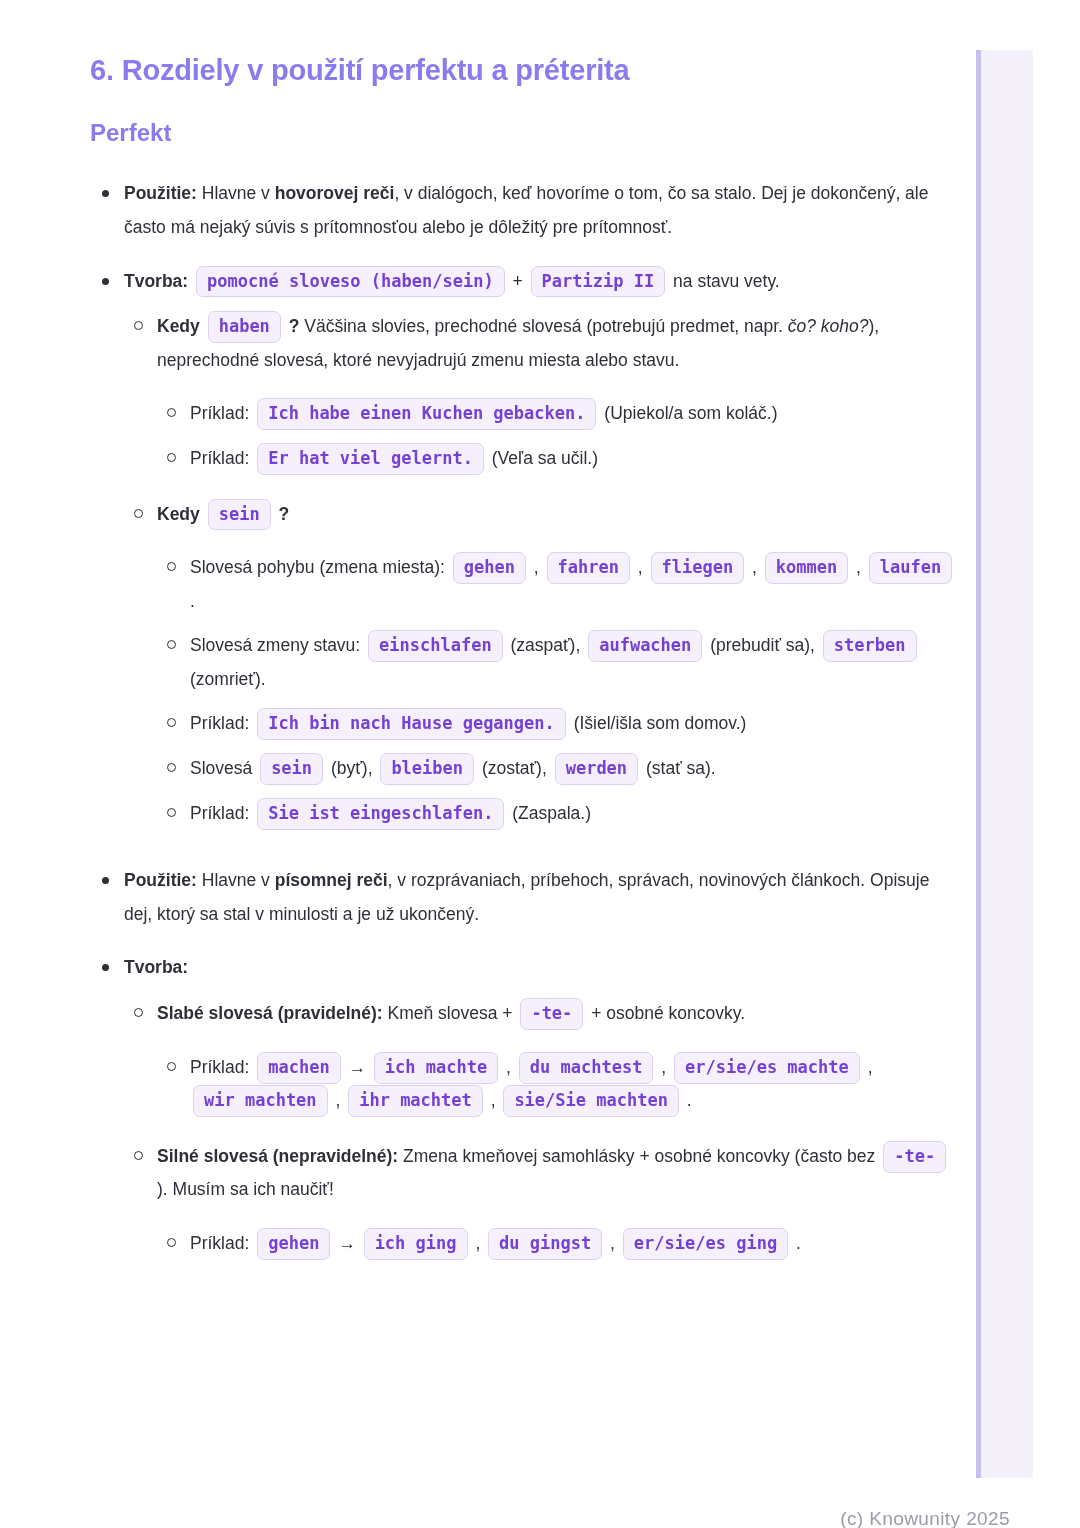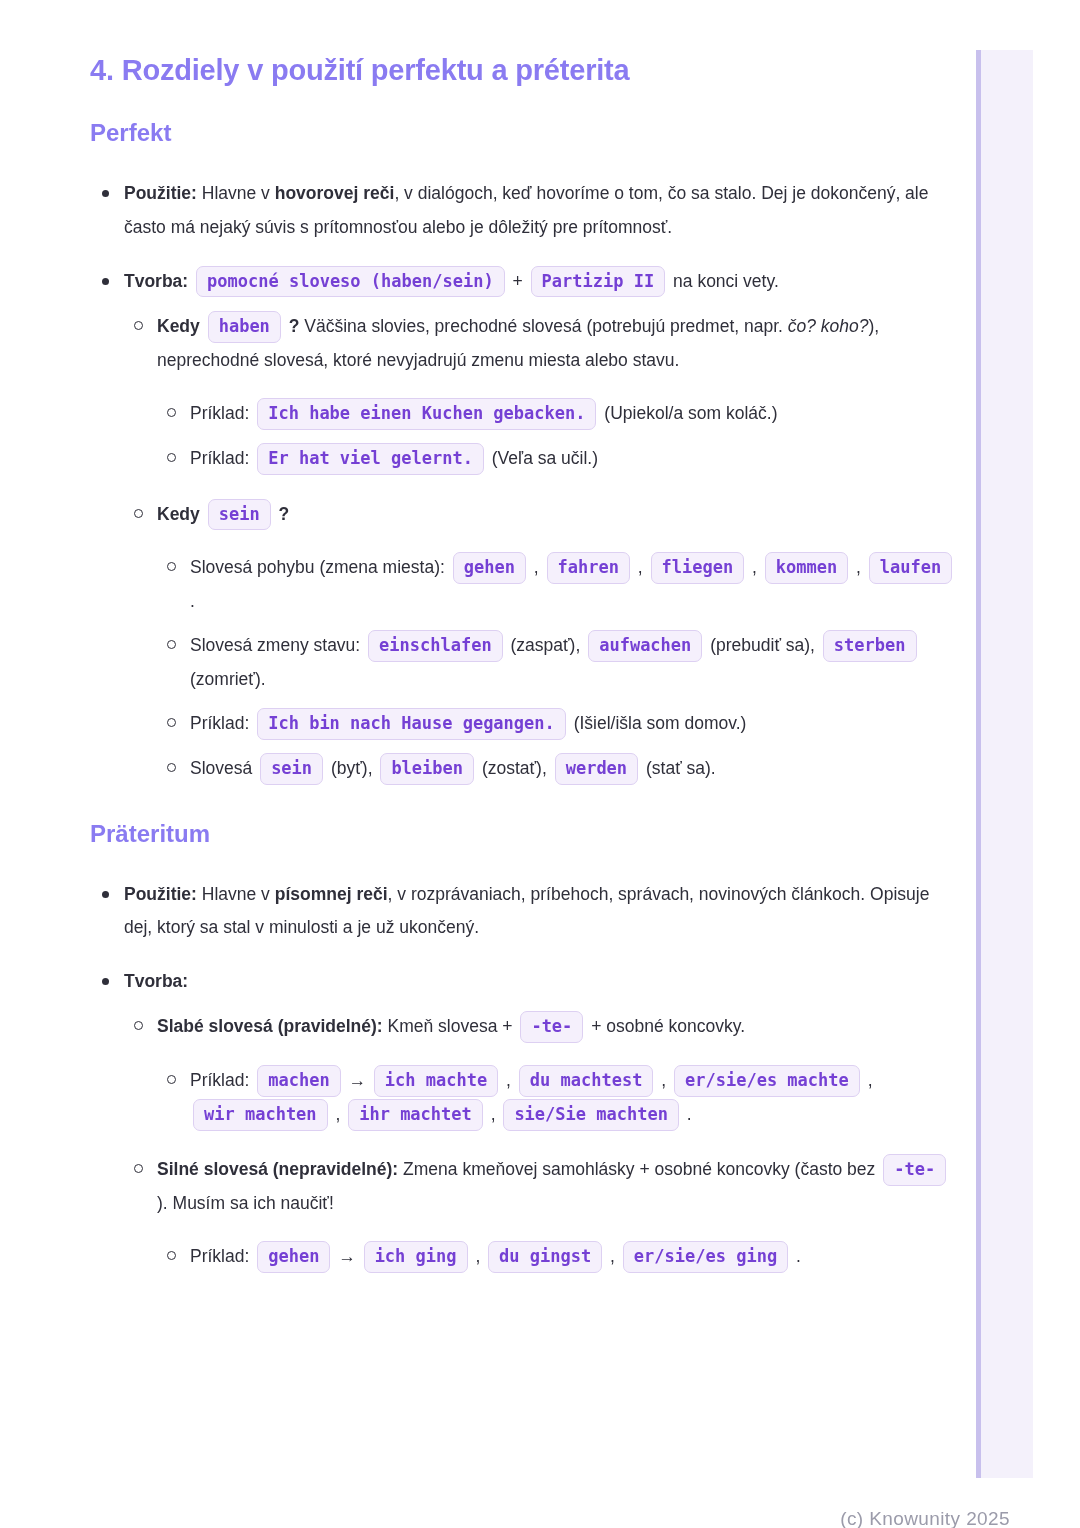"4. Rozdiely v použití perfektu" h1.doc-title { text: 4 -> 6 }
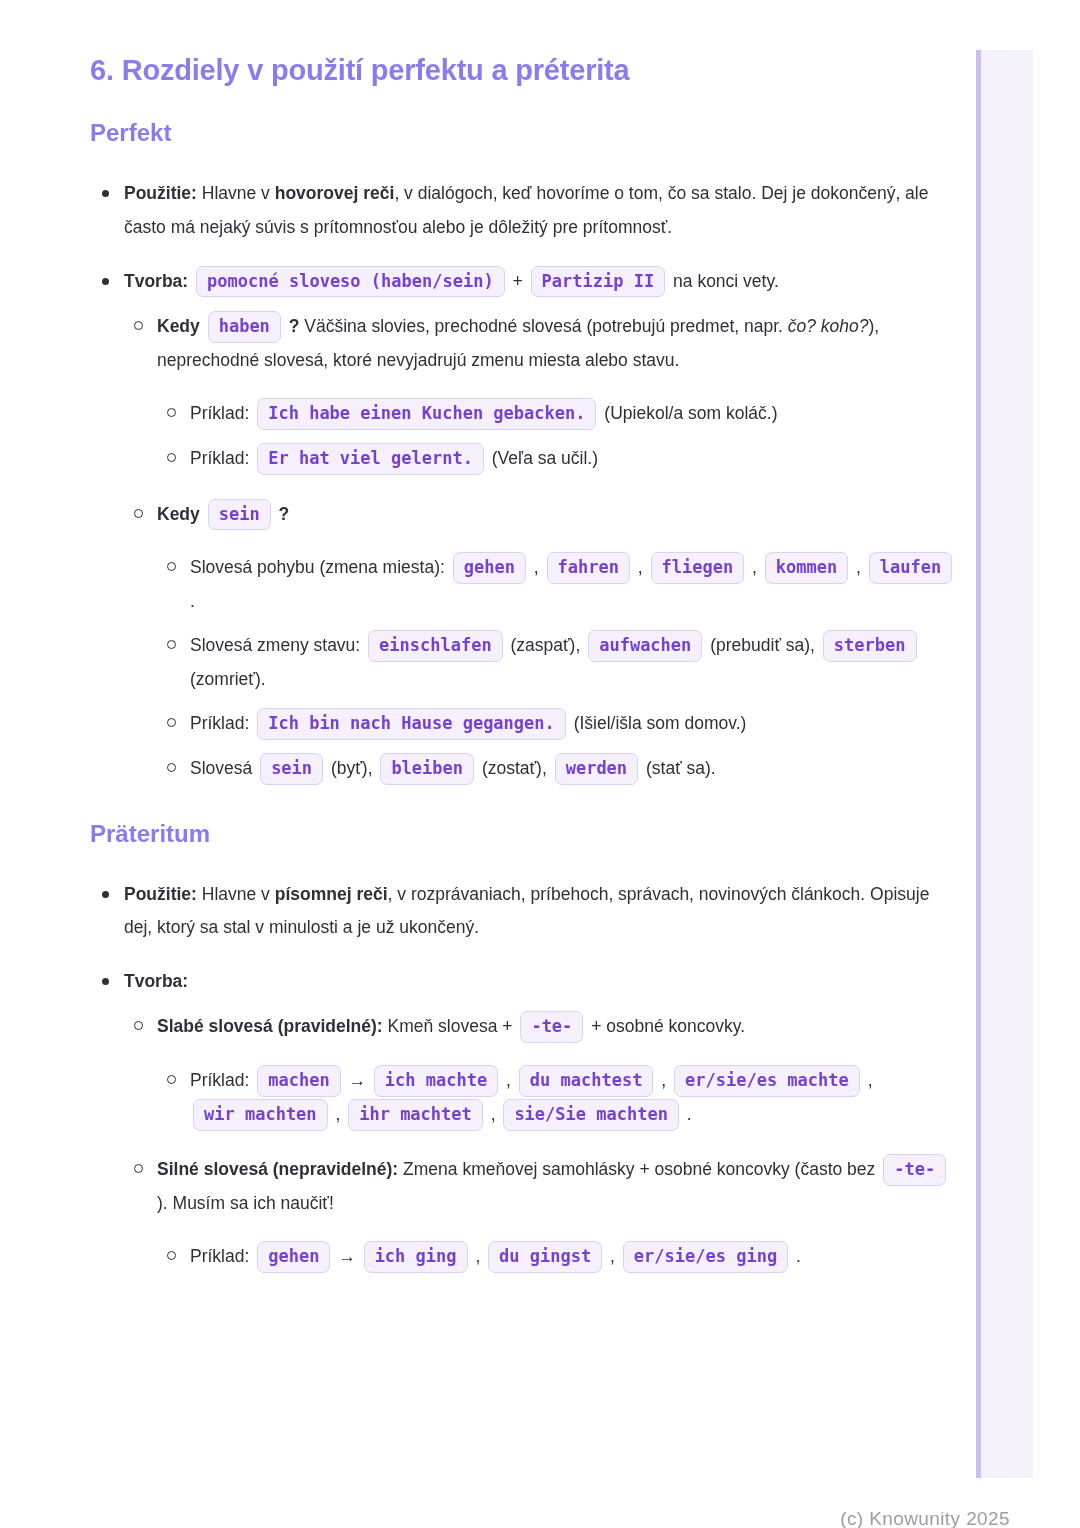"na konci vety." span { text: konci -> stavu }
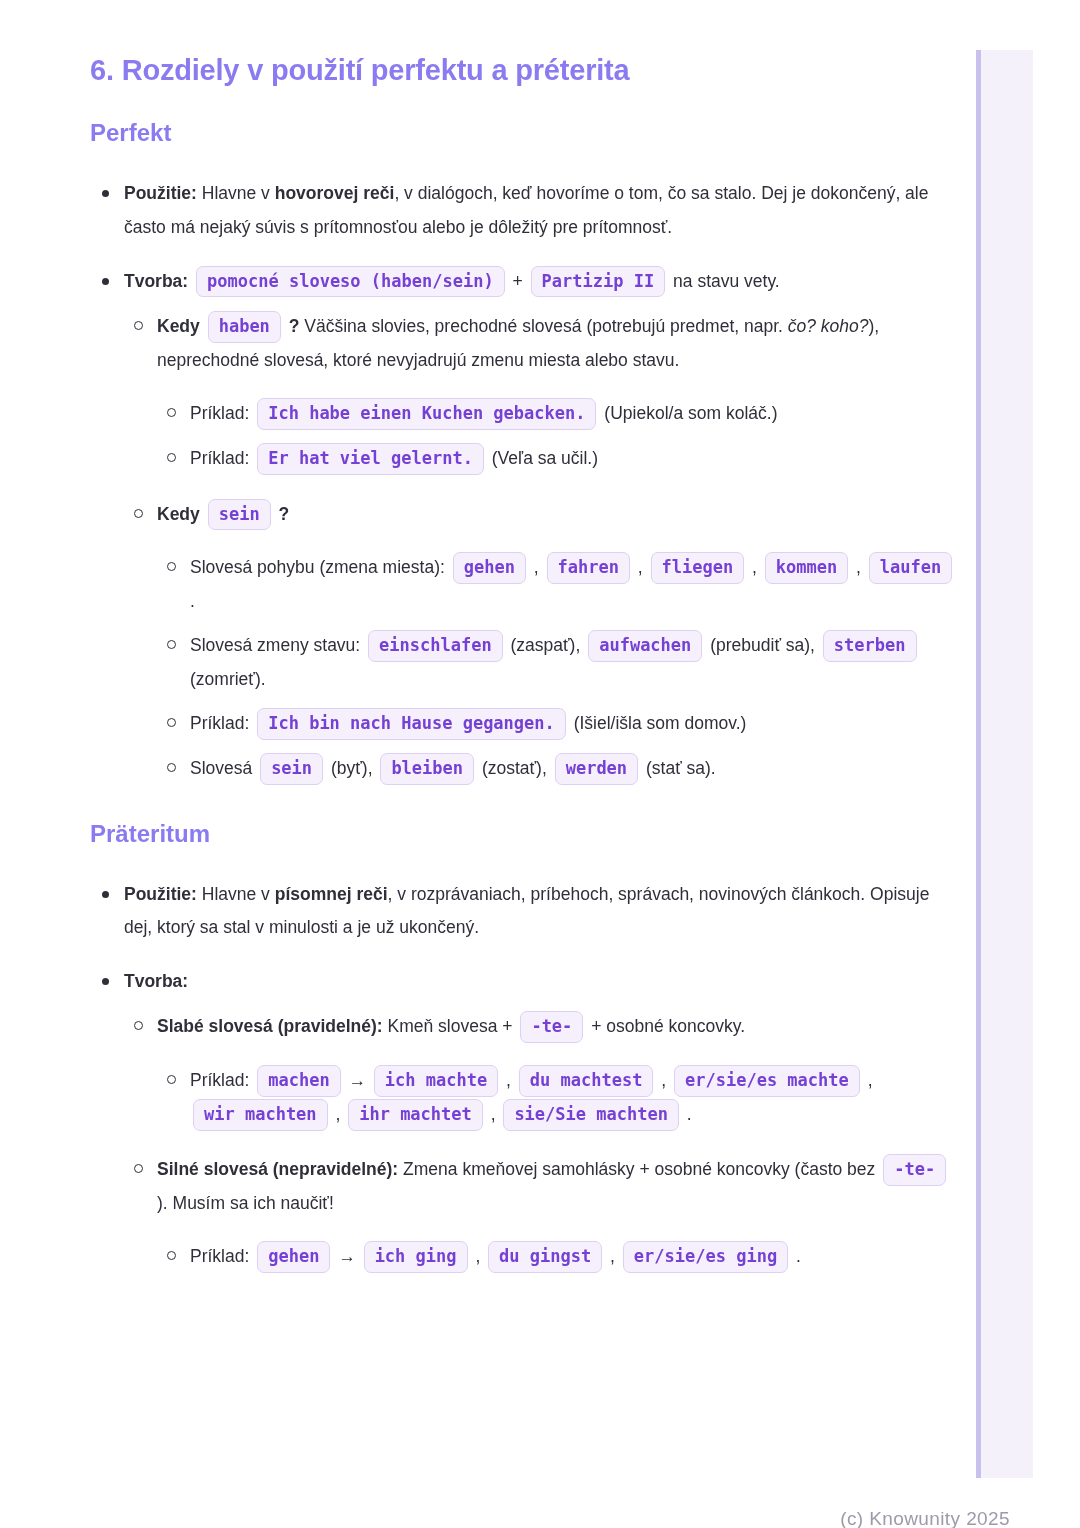"Príklad: Sie ist eingeschlafen." li { html: none -> <li><span>Príklad: </span><code>Sie ist eingeschlafen.</code><span> (Zaspala.)</span></li> }
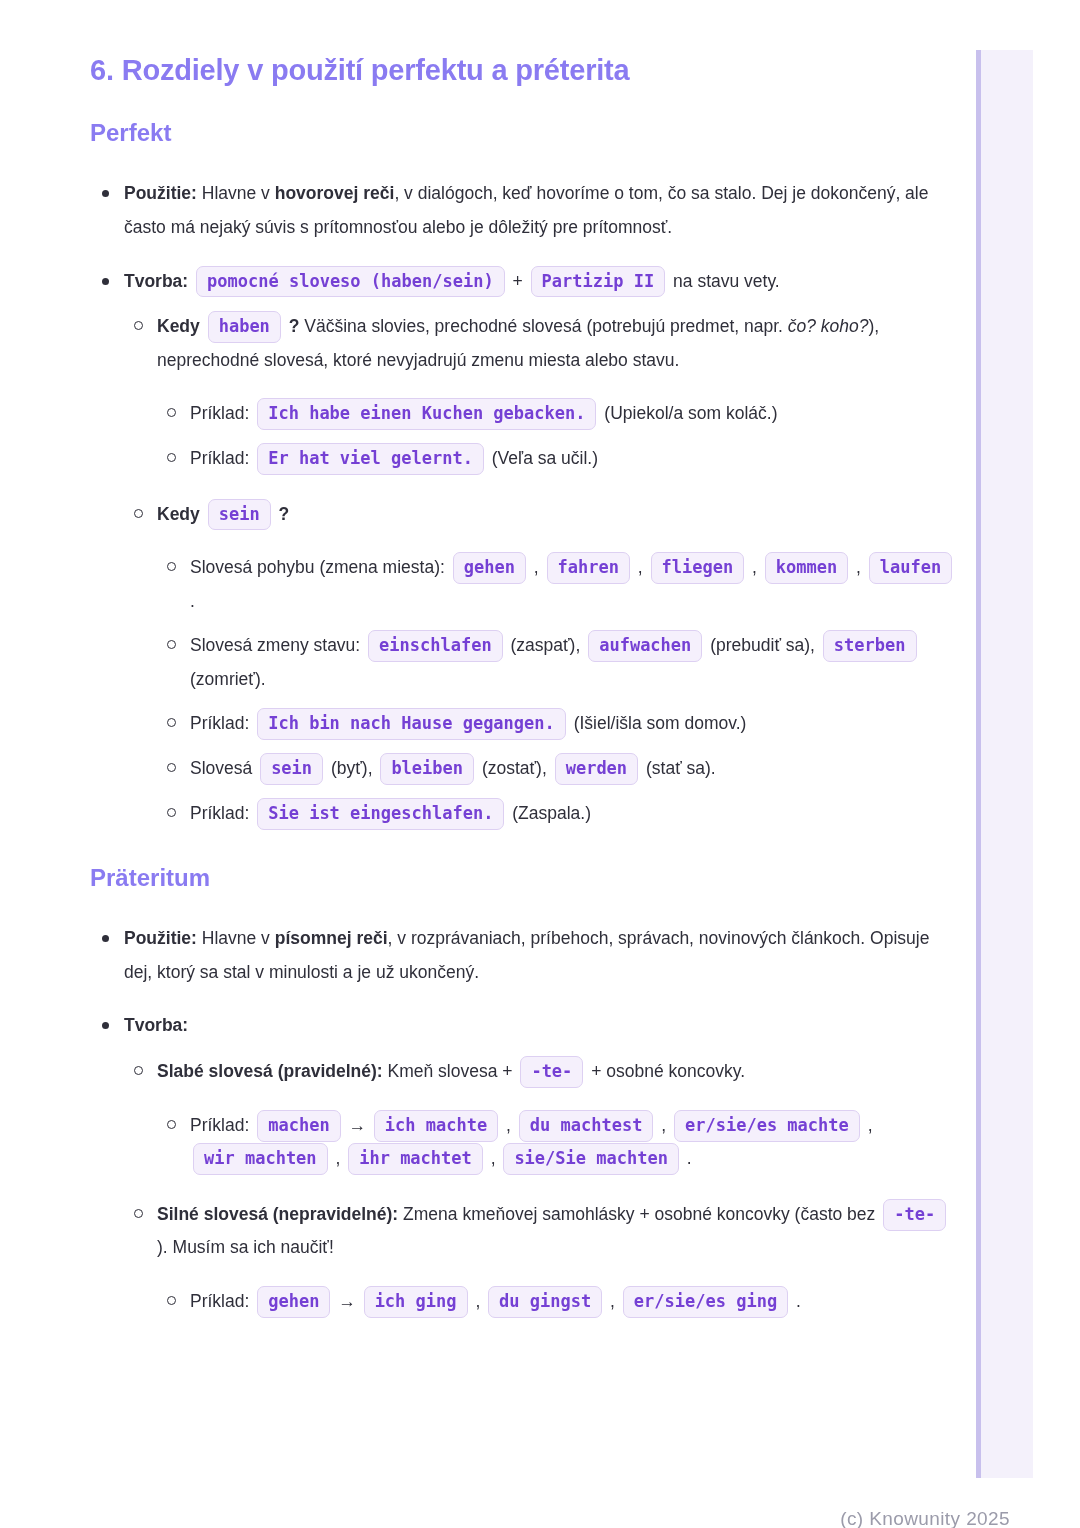"Präteritum" h2.sec-heading { html: <h2>Präteritum</h2> -> none }
